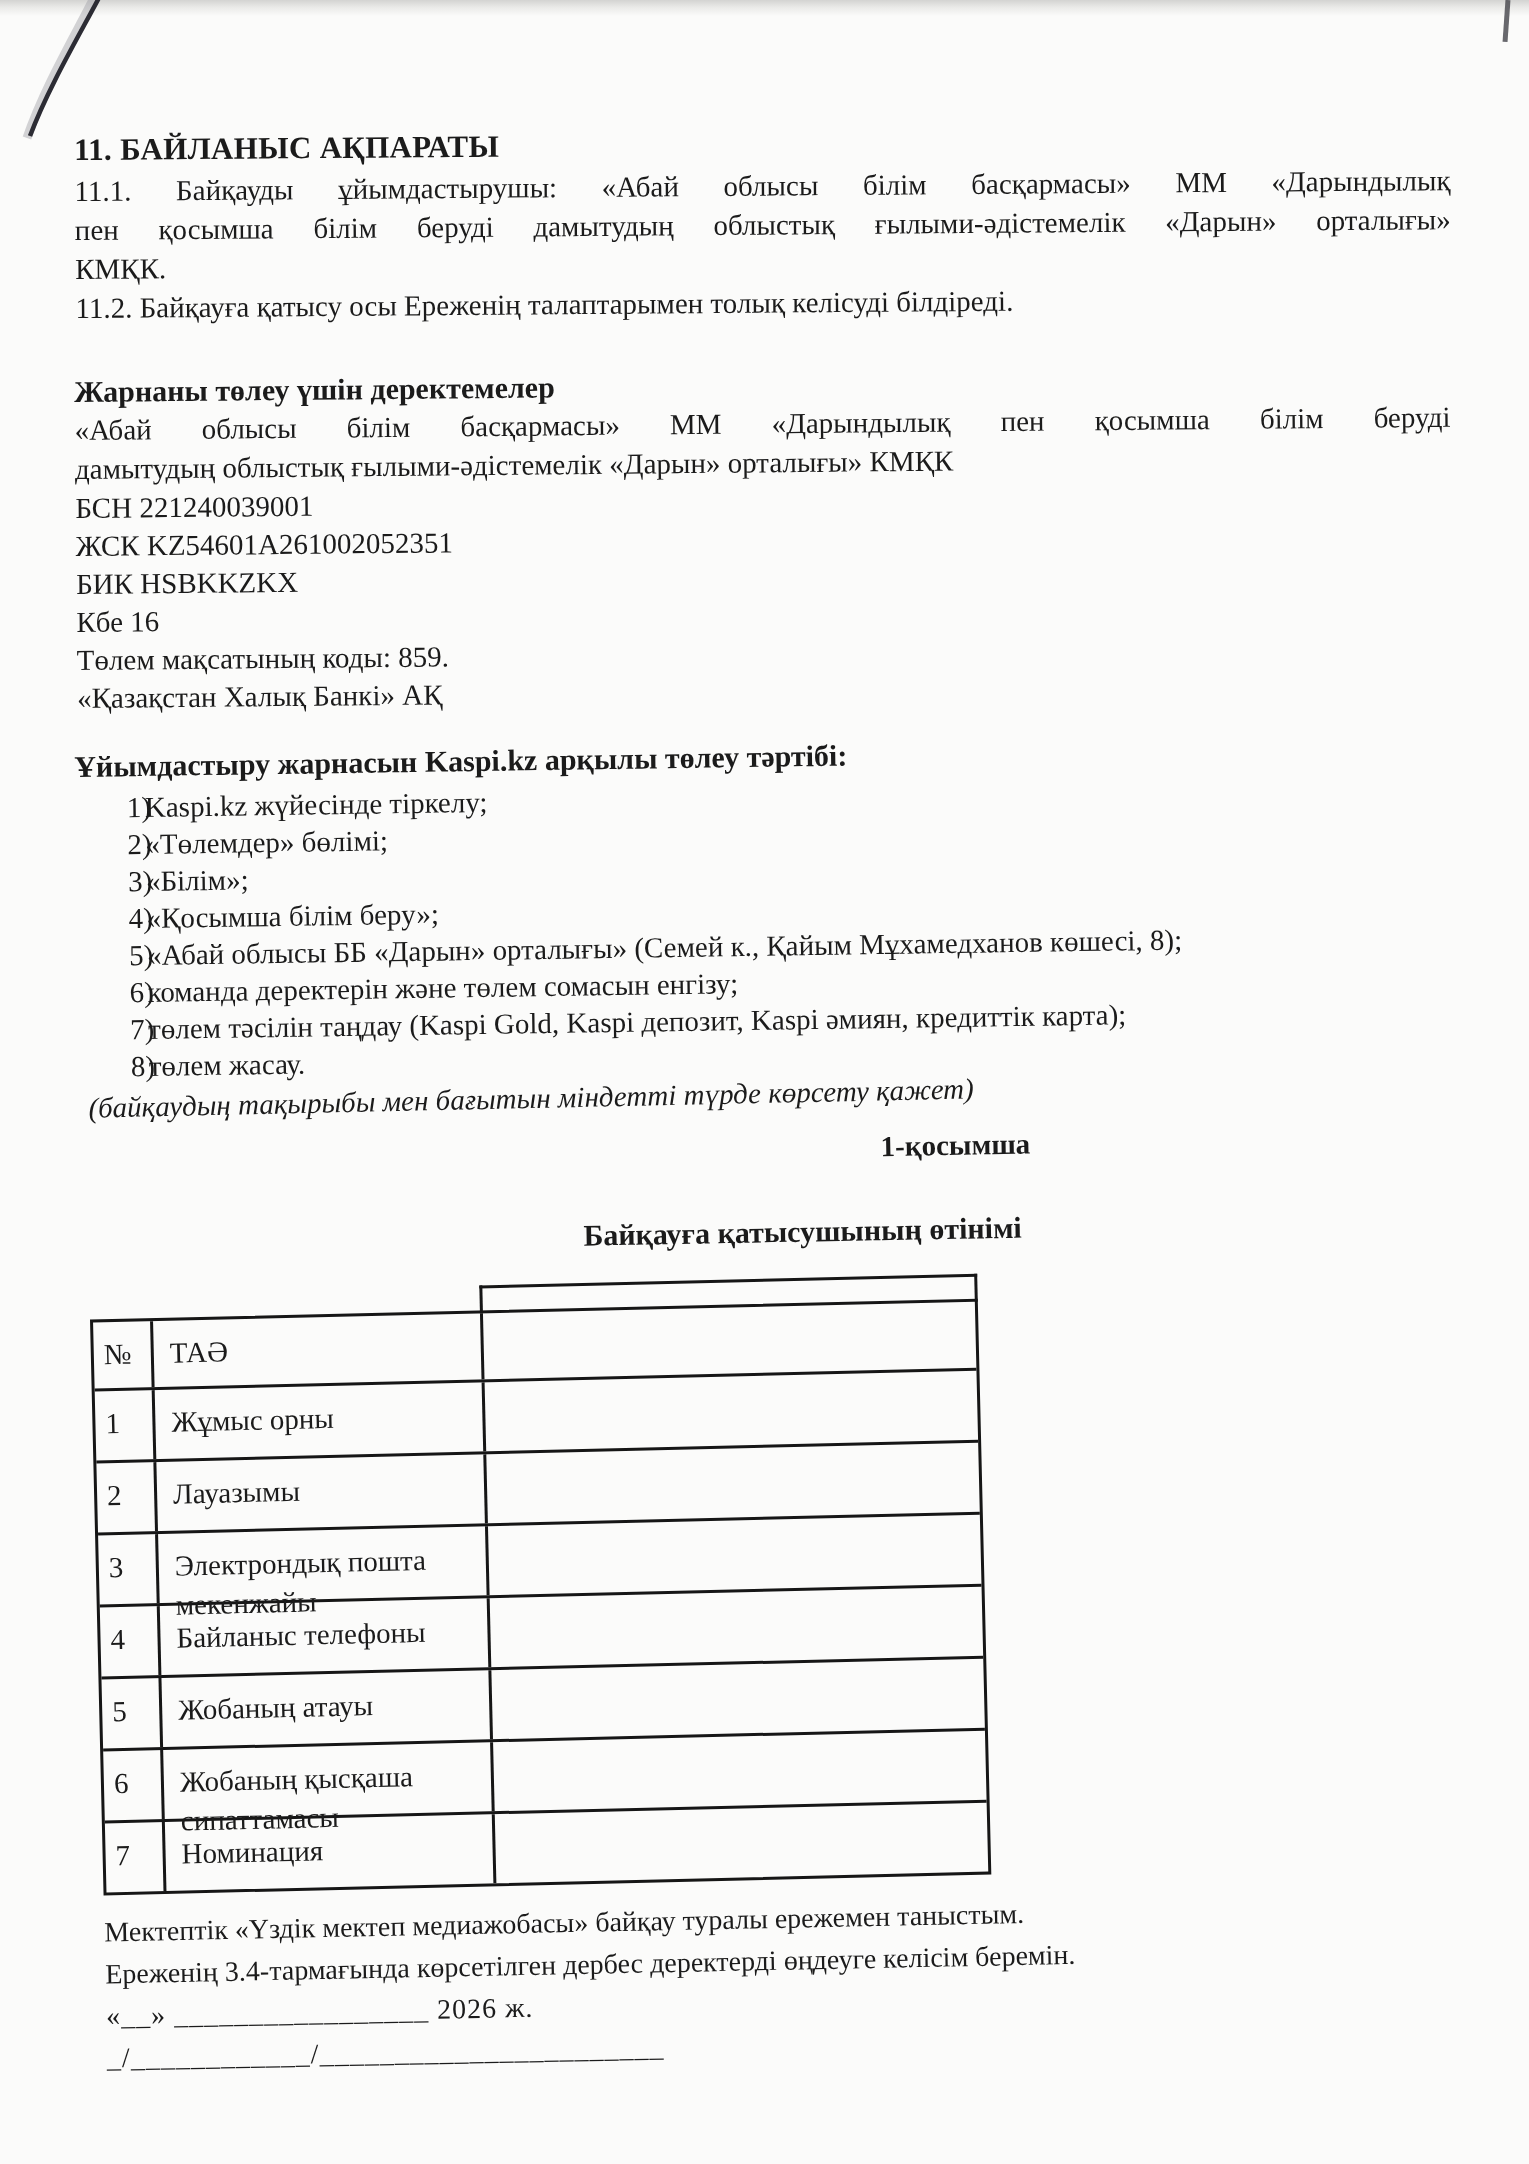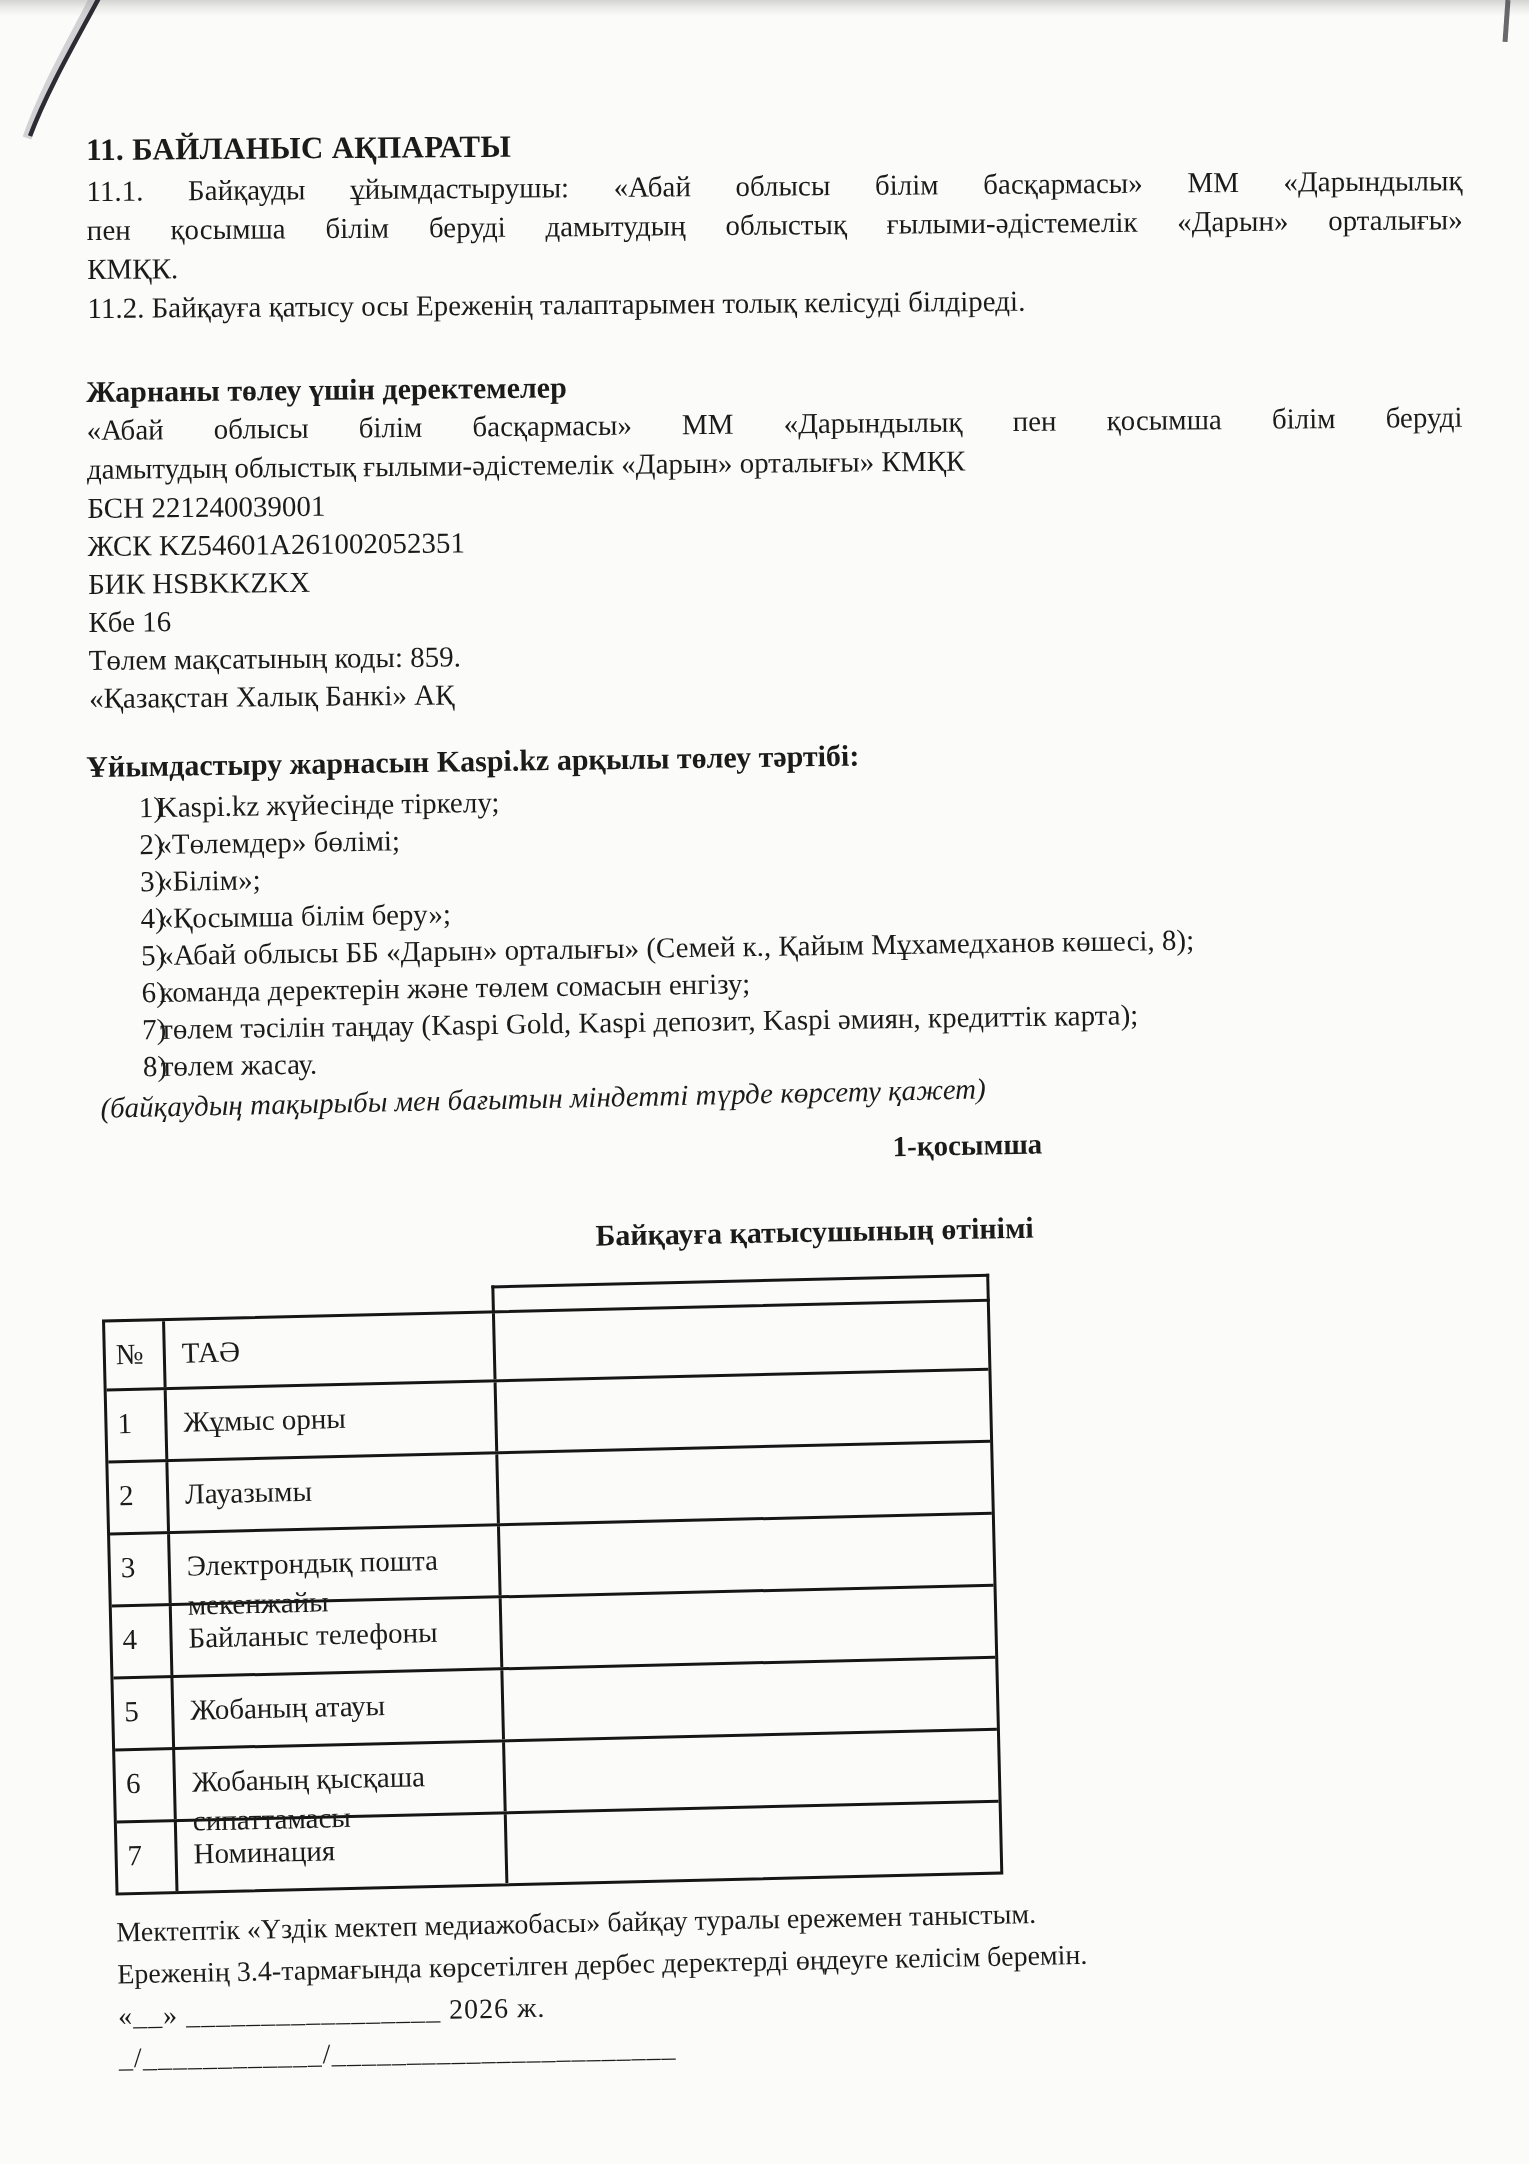"11. БАЙЛАНЫС АҚПАРАТЫ" .content { left: 86px -> 74px }
